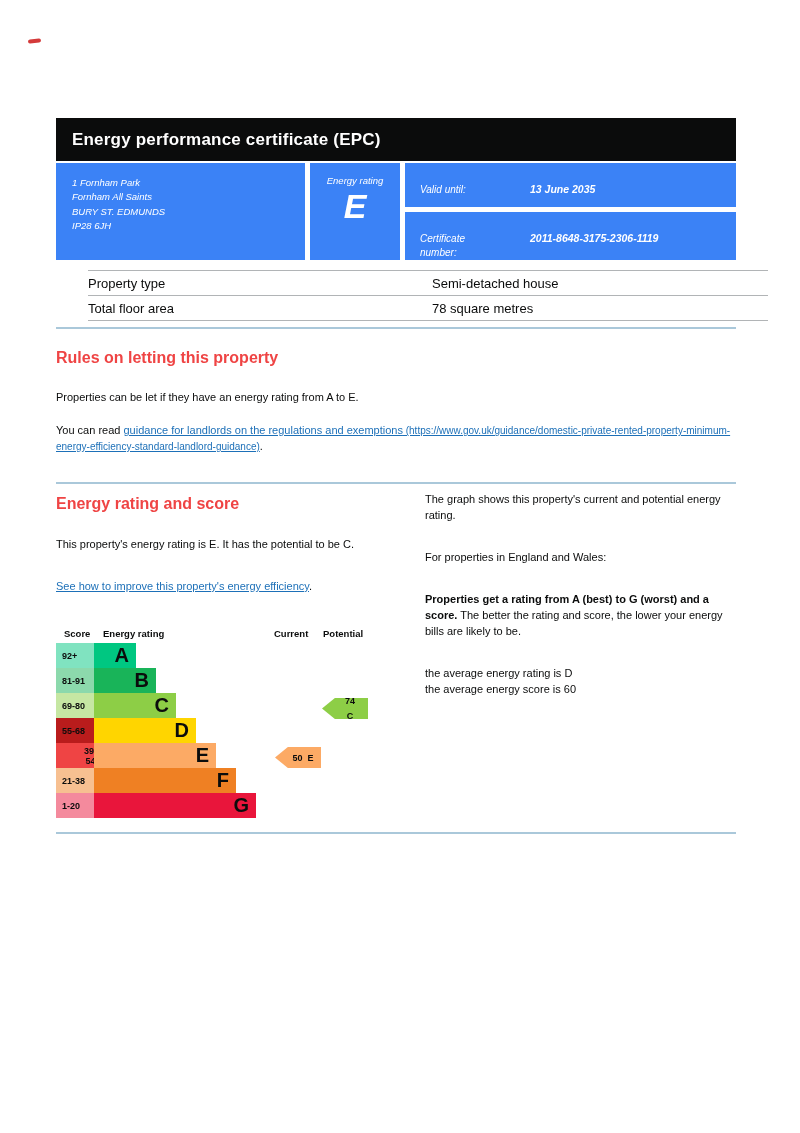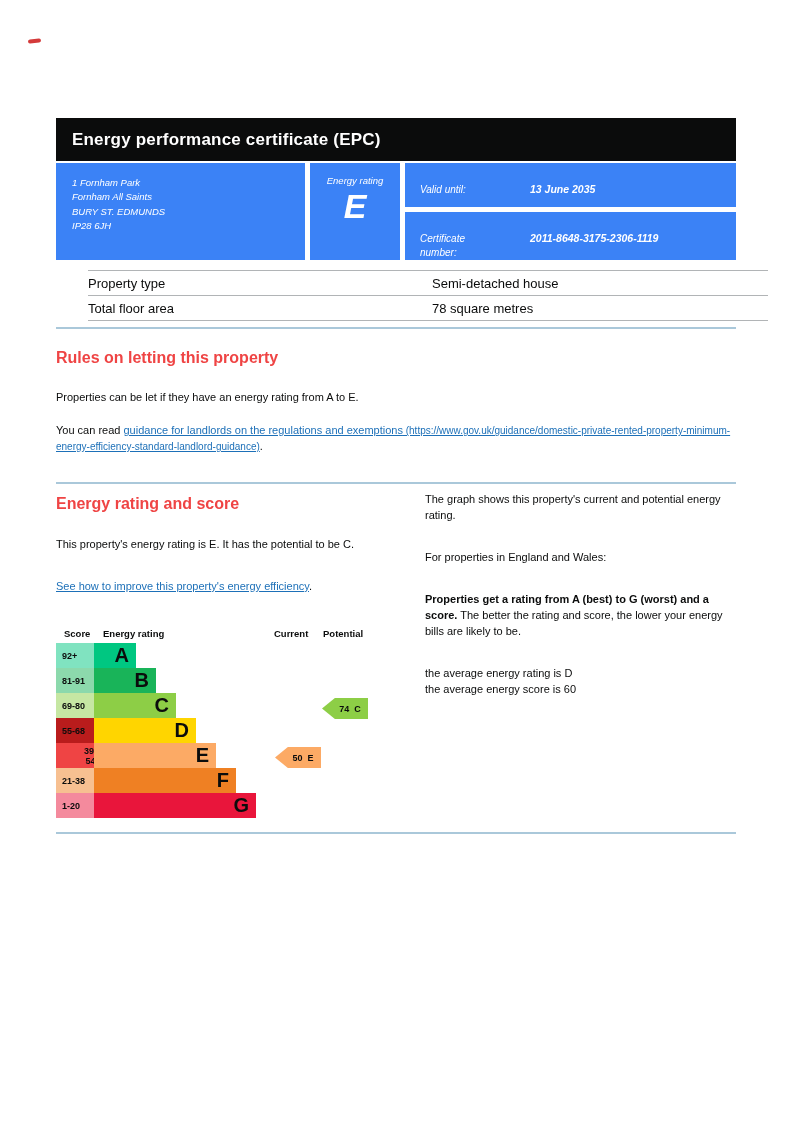"74" div.arrow { flex-direction: none -> column }
